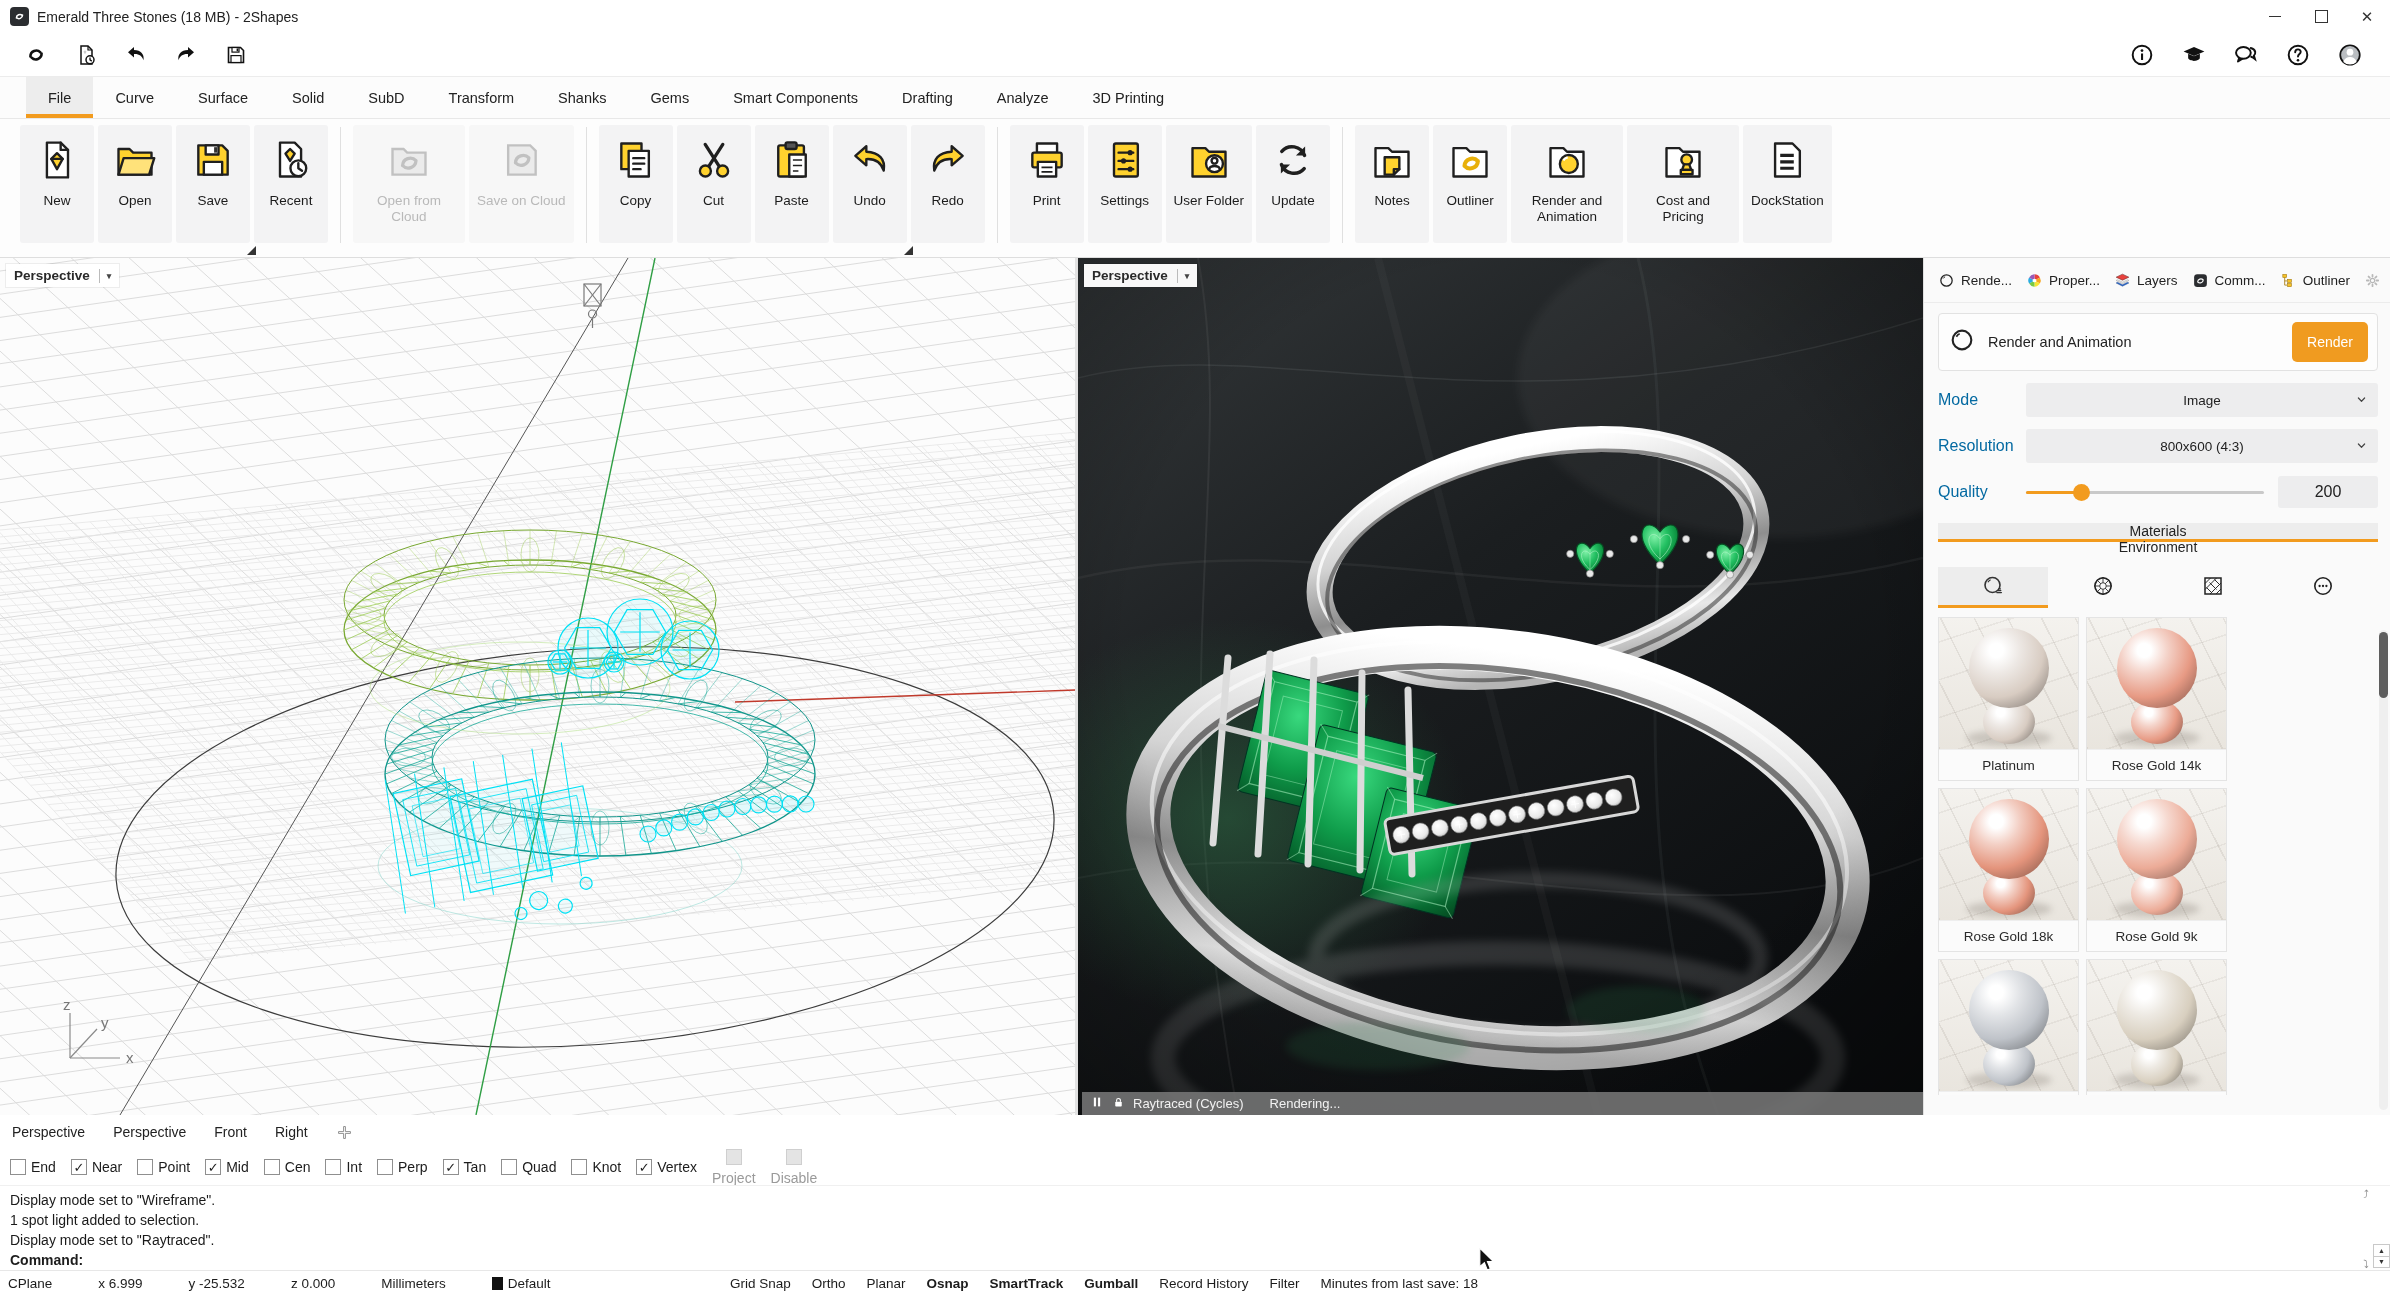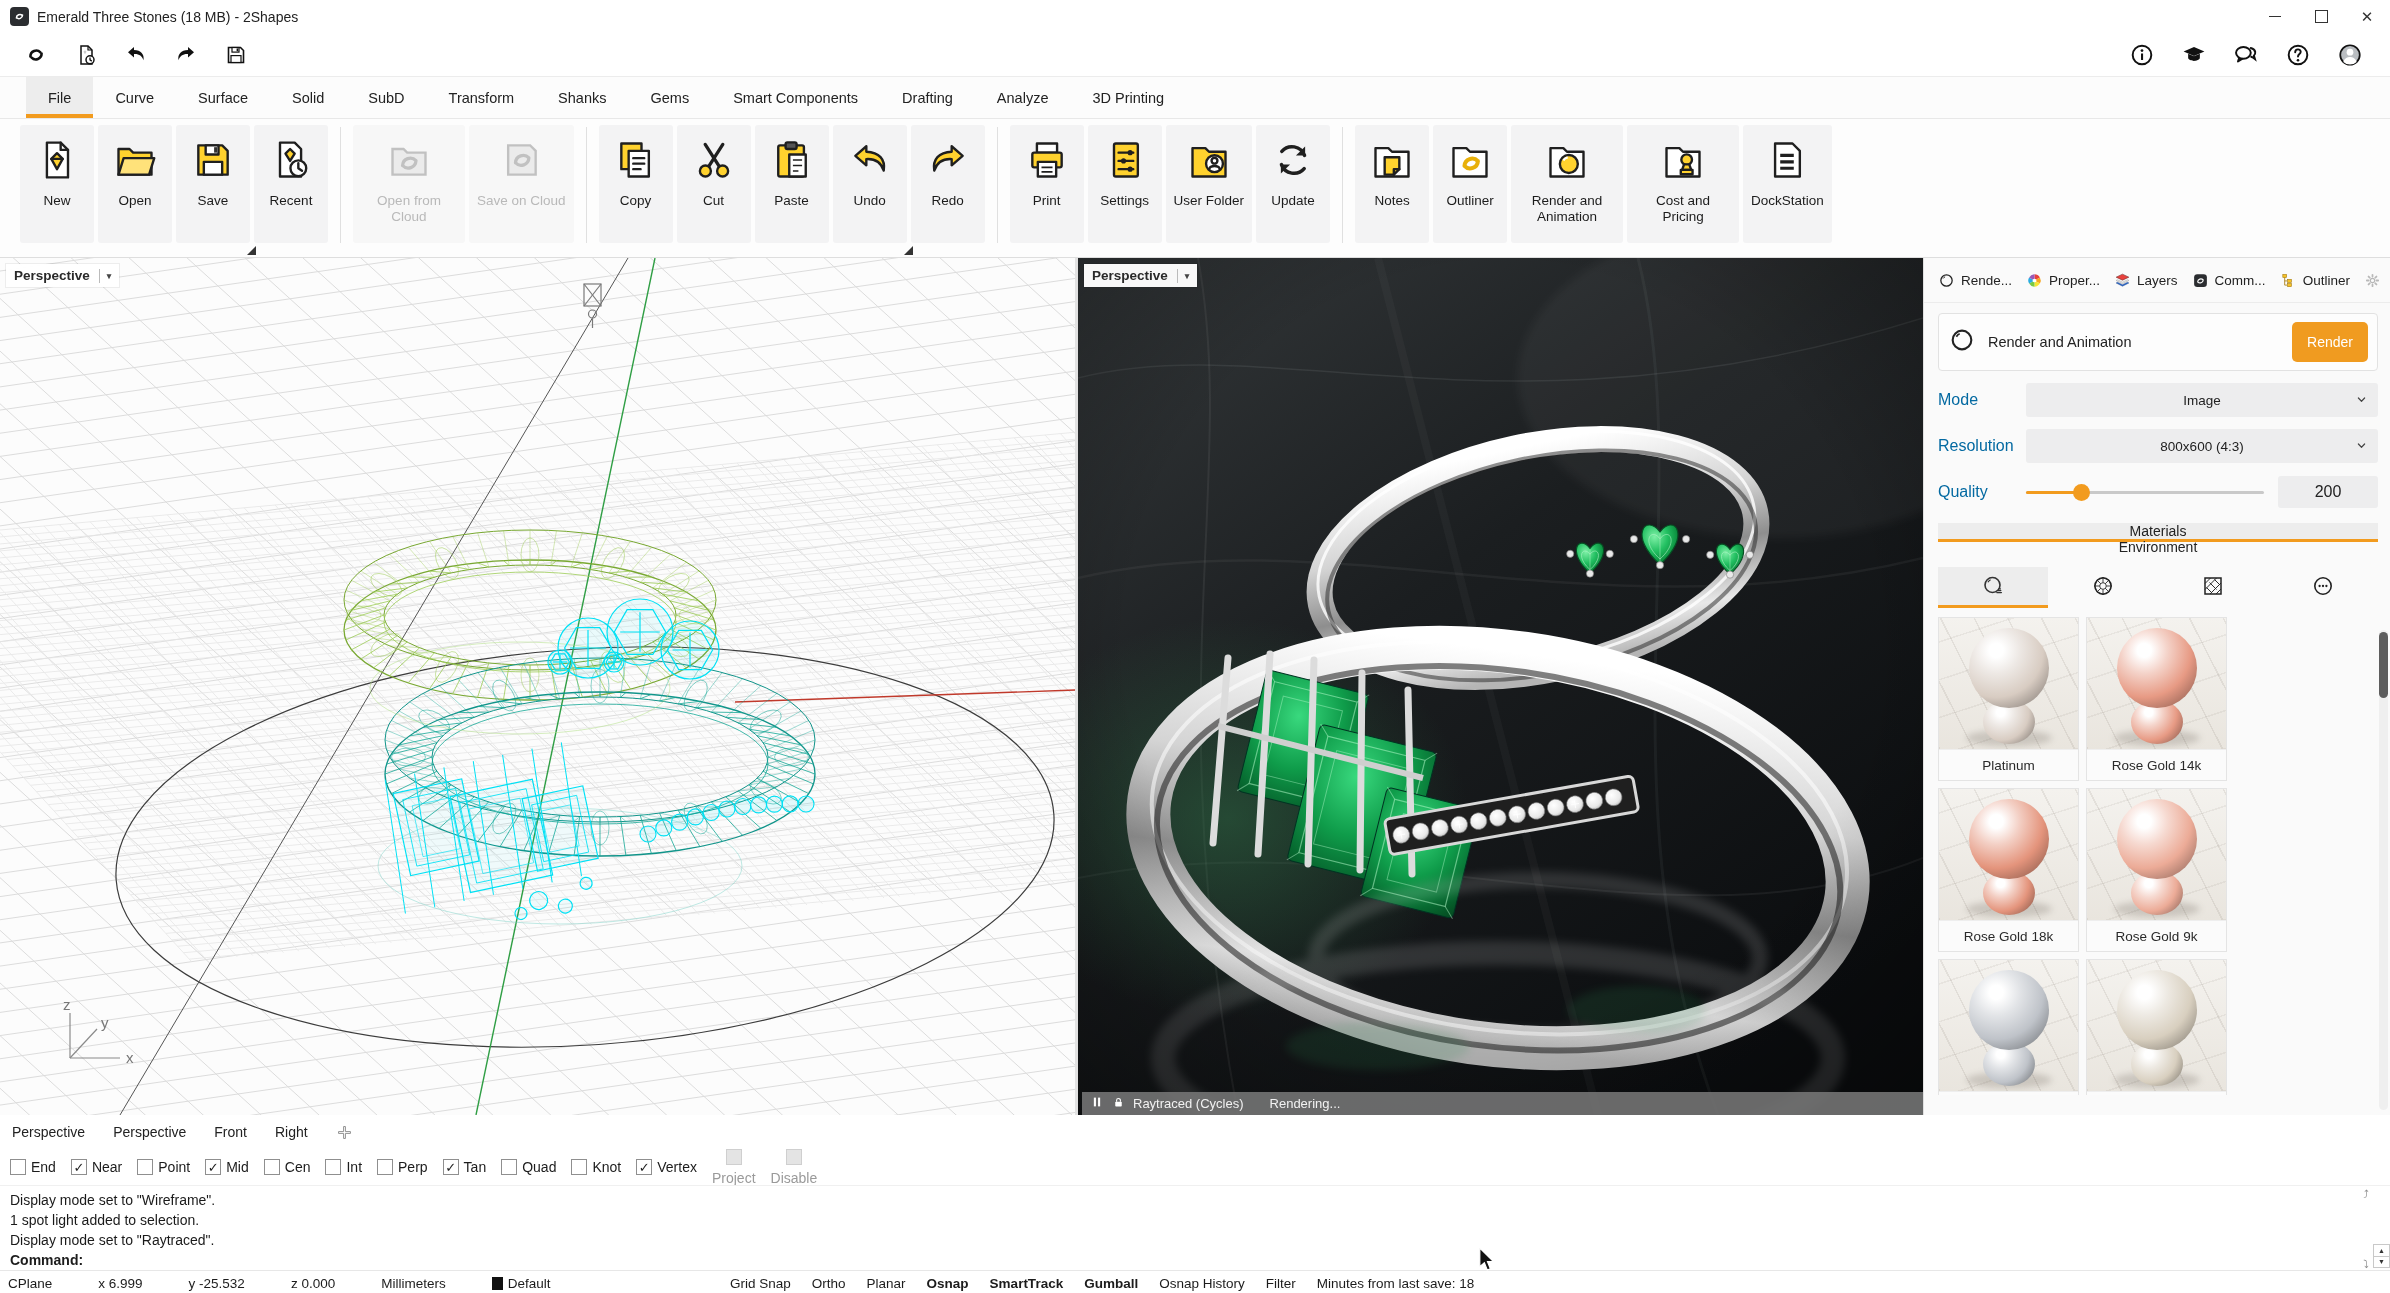"Osnap History" span { text: Osnap -> Record }
